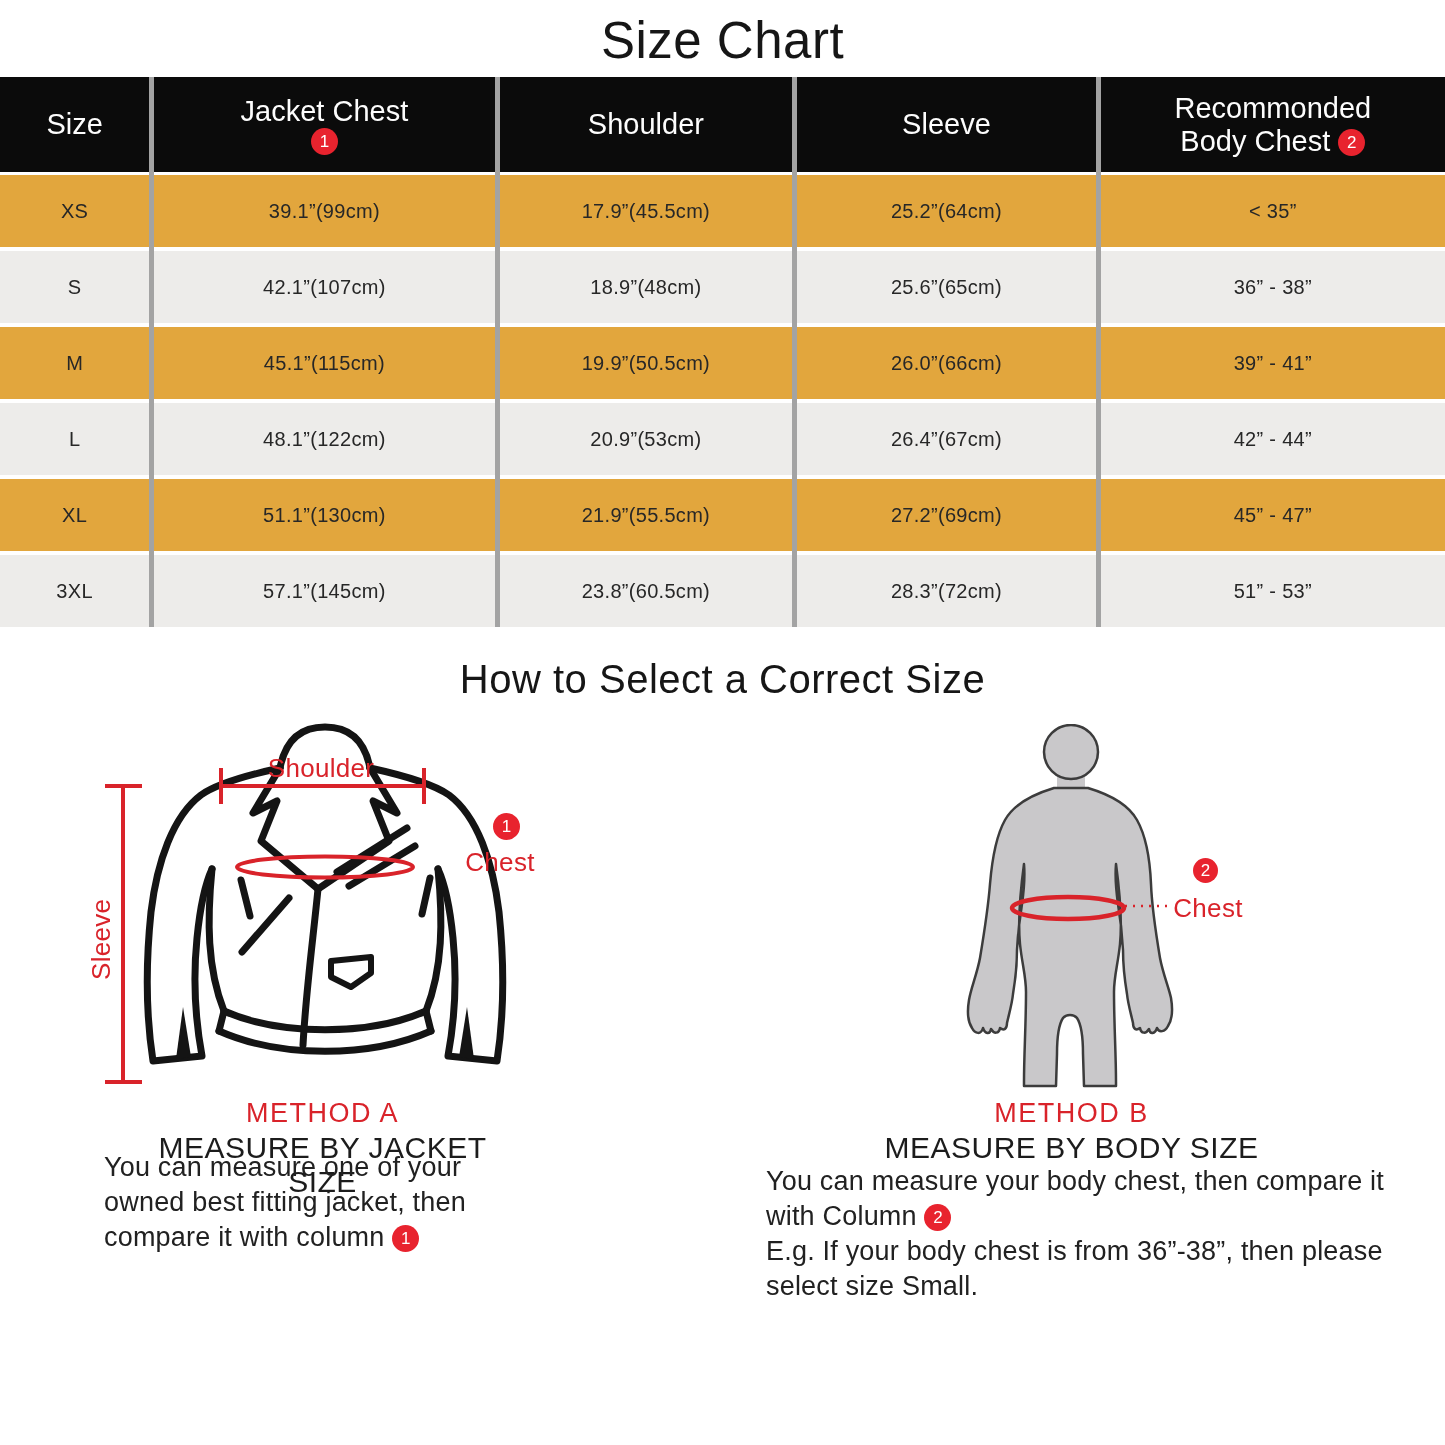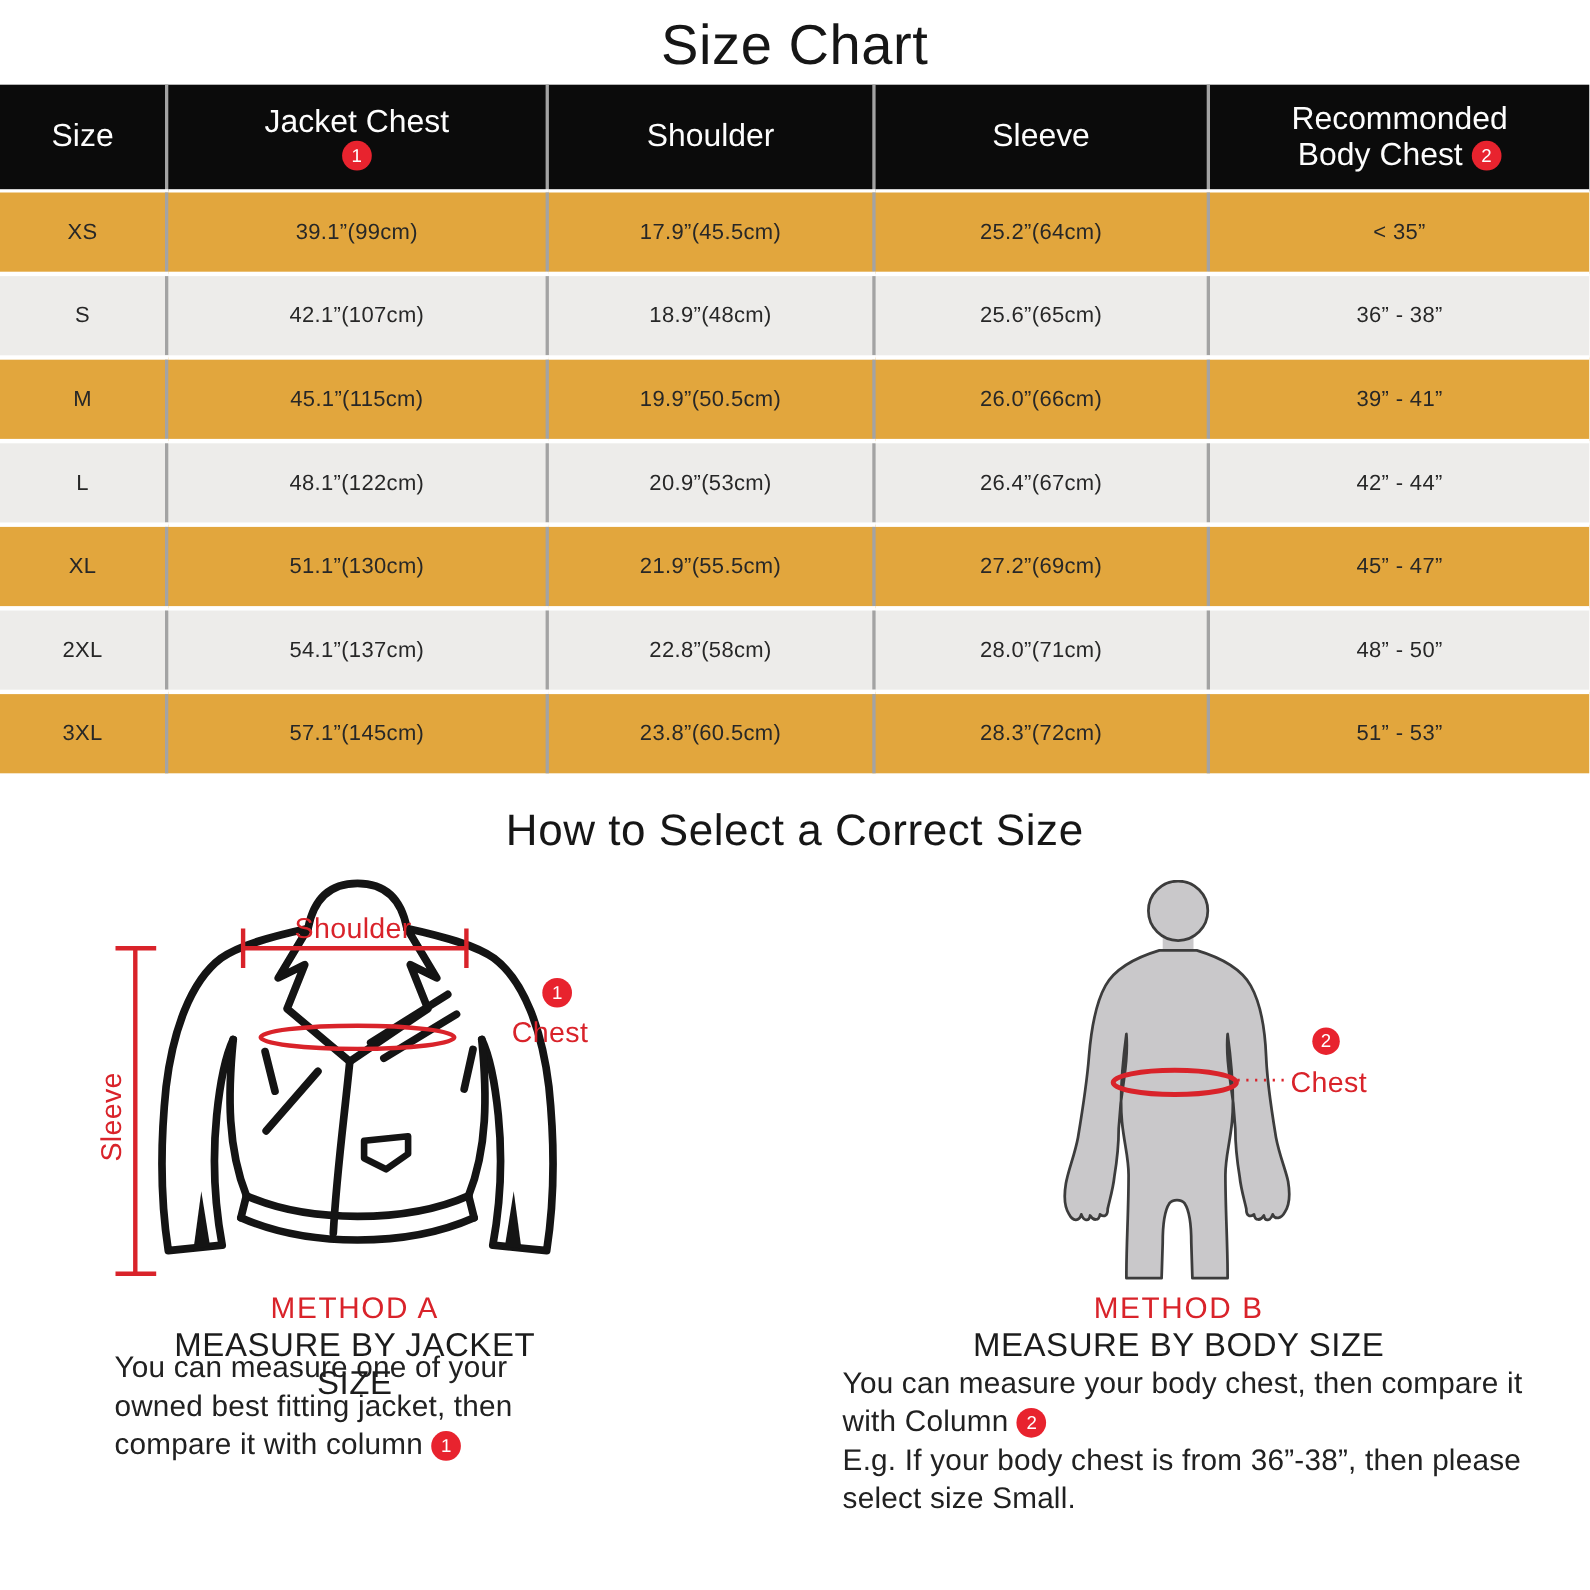"Size" table.size-chart th,table.size-chart td { border-right: 3px solid #a3a3a3 -> 5px solid #a3a3a3 }
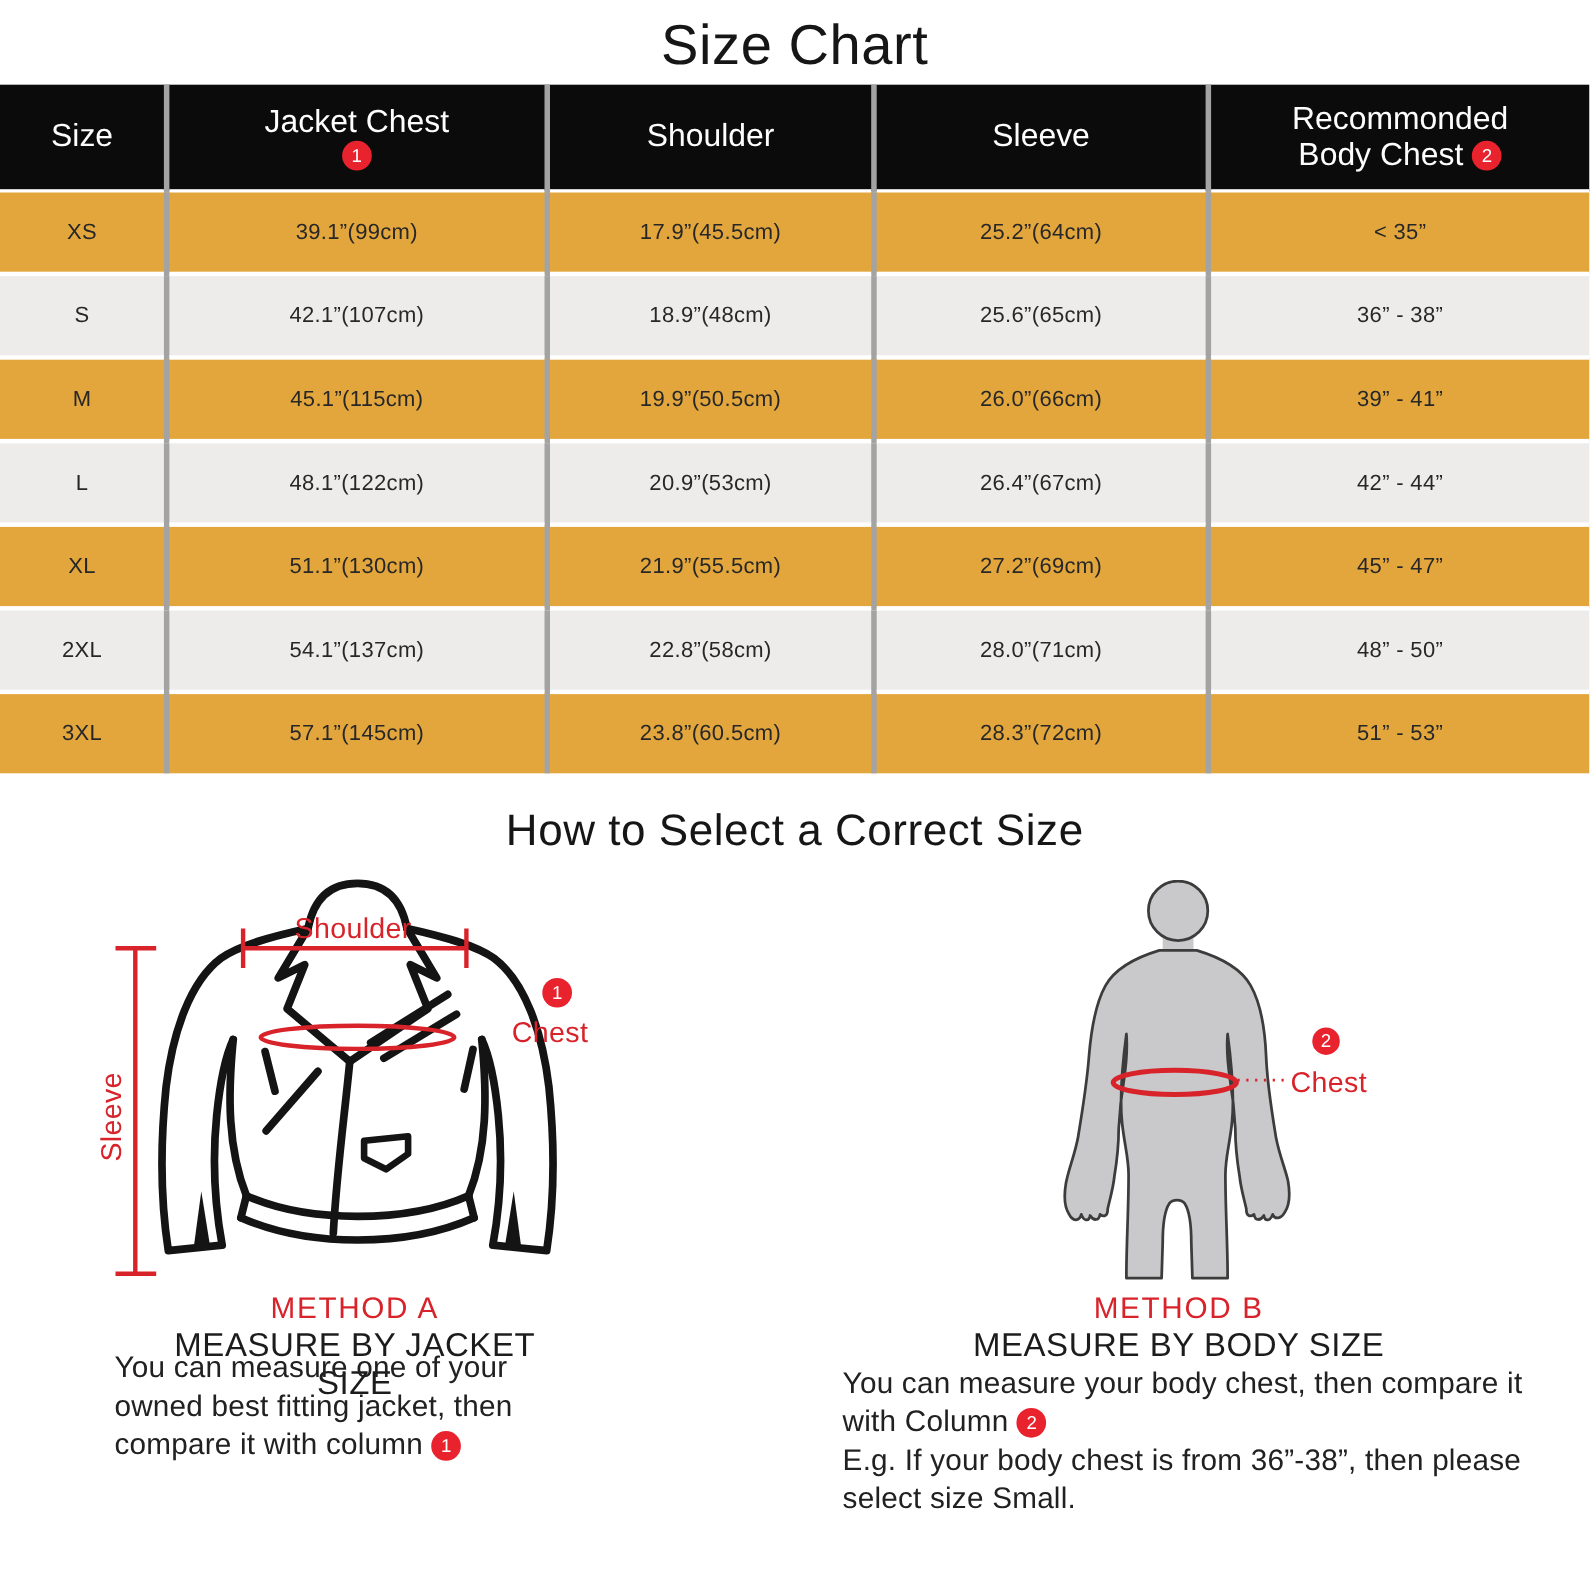"2XL" tr { html: <tr> <td>2XL</td> <td>54.1”(137cm)</td> <td>22.8”(58cm)</td> <td>28.0”(71cm)</td> <td>48” - 50”</td> </tr> -> none }
